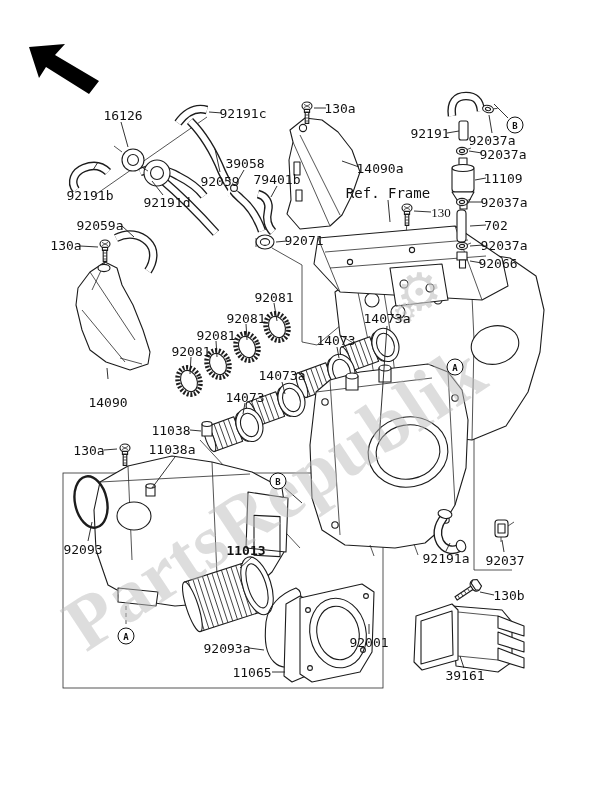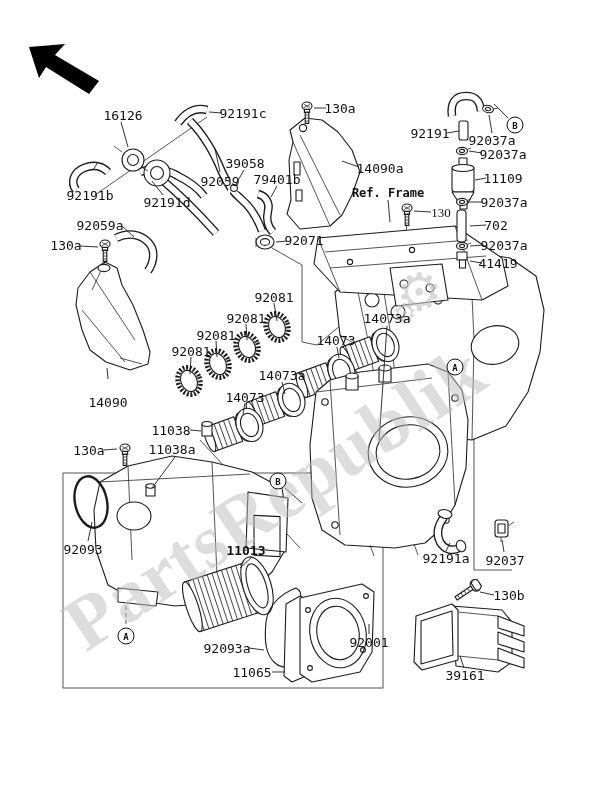"Ref. Frame" .plabel.bold { font-size: 12px -> 14px; font-weight: bold -> normal }
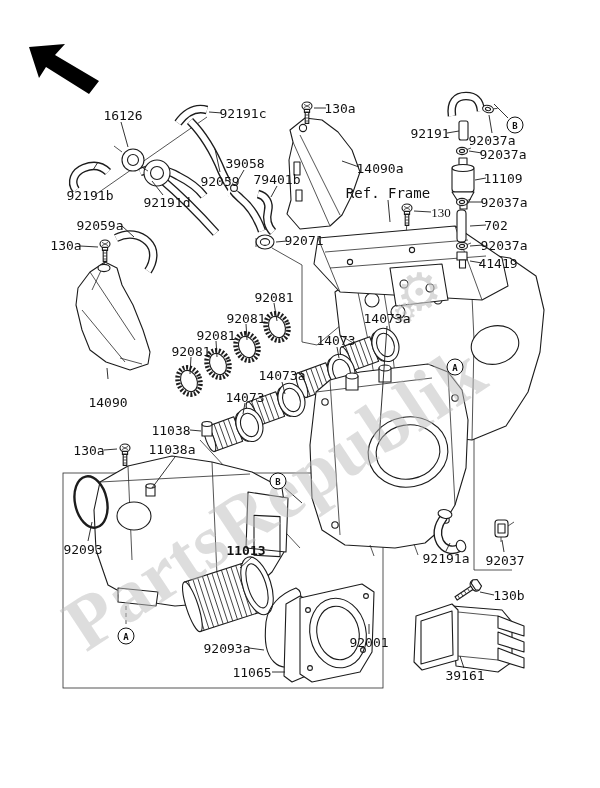"41419" div.plabel { text: 41419 -> 92066 }
